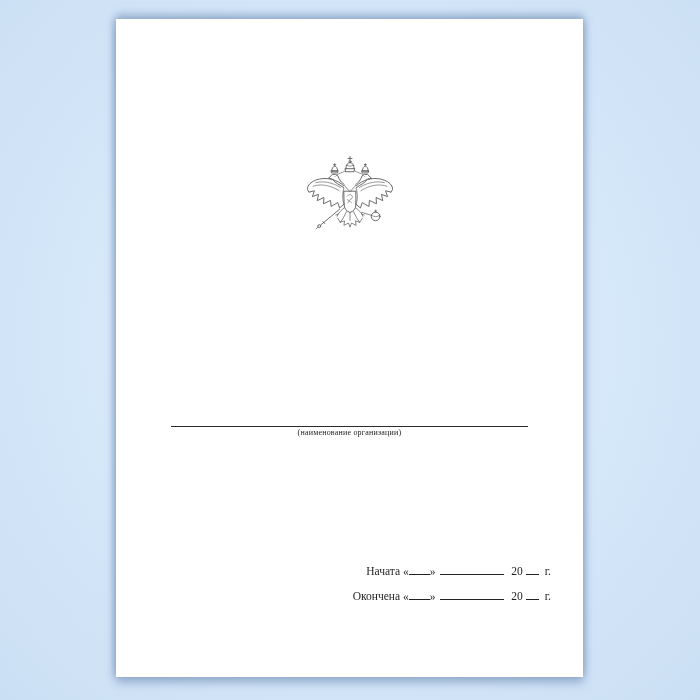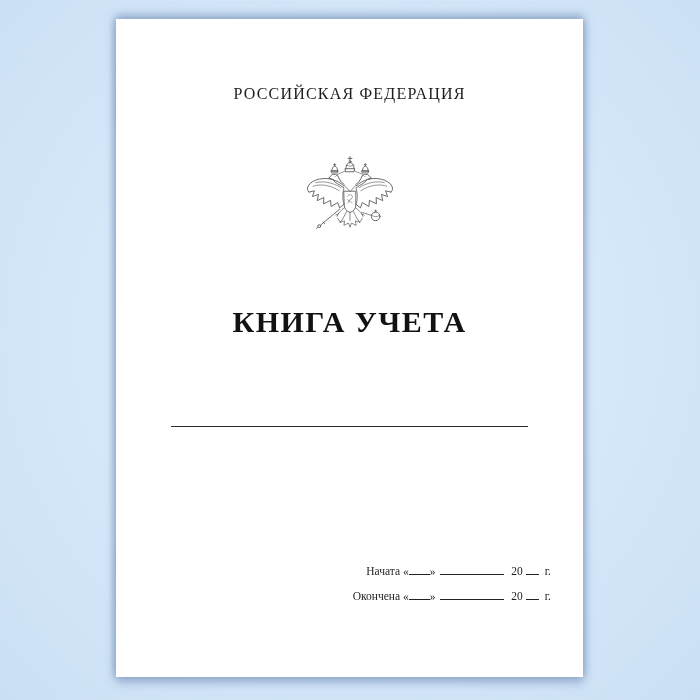"РОССИЙСКАЯ ФЕДЕРАЦИЯ" div.country { html: <div>РОССИЙСКАЯ ФЕДЕРАЦИЯ</div> -> none }
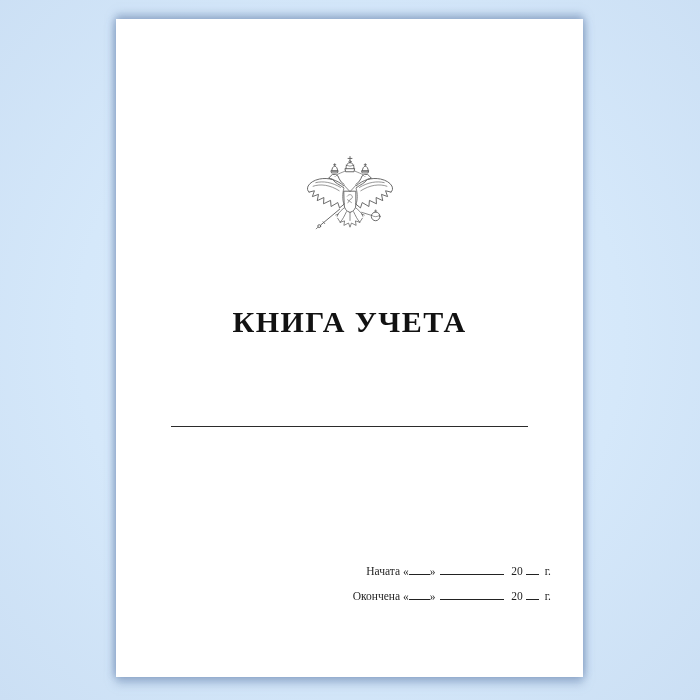"КНИГА УЧЕТА" div { html: <div>КНИГА УЧЕТА</div> -> none }
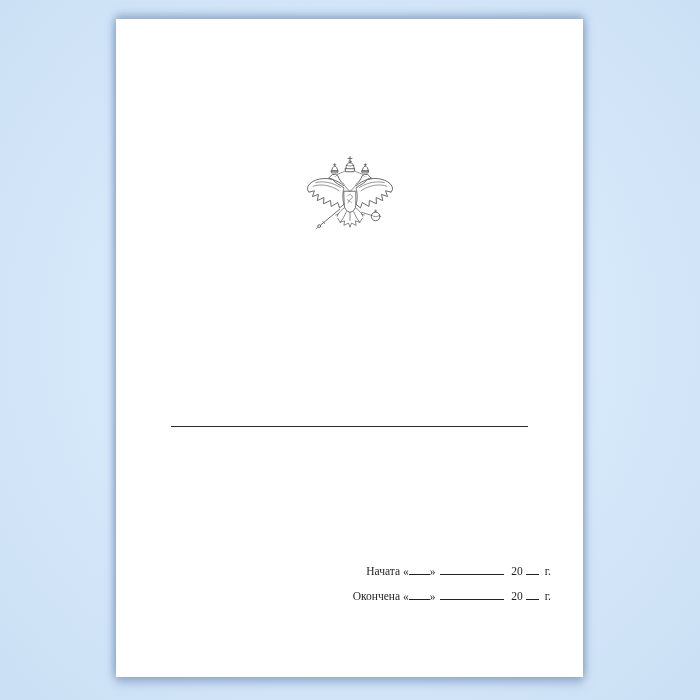"(наименование организации)" div.org-caption { html: none -> <div>(наименование организации)</div> }
